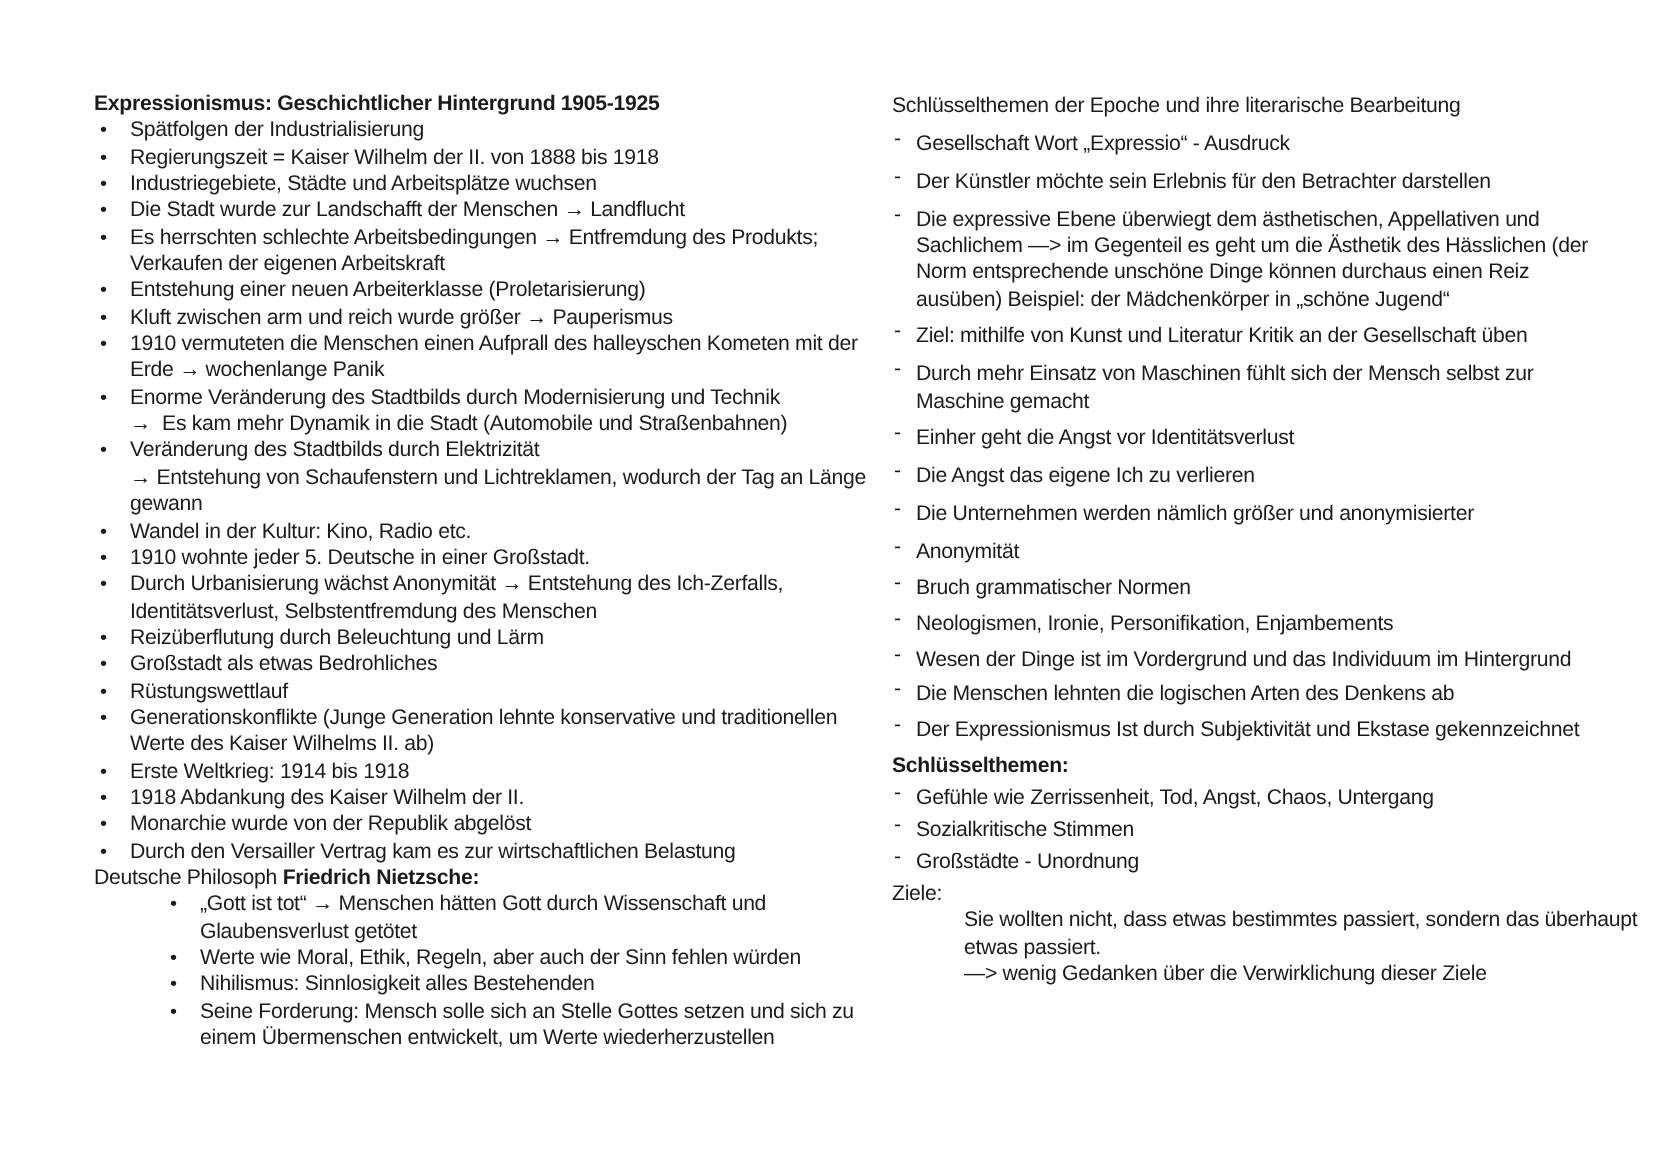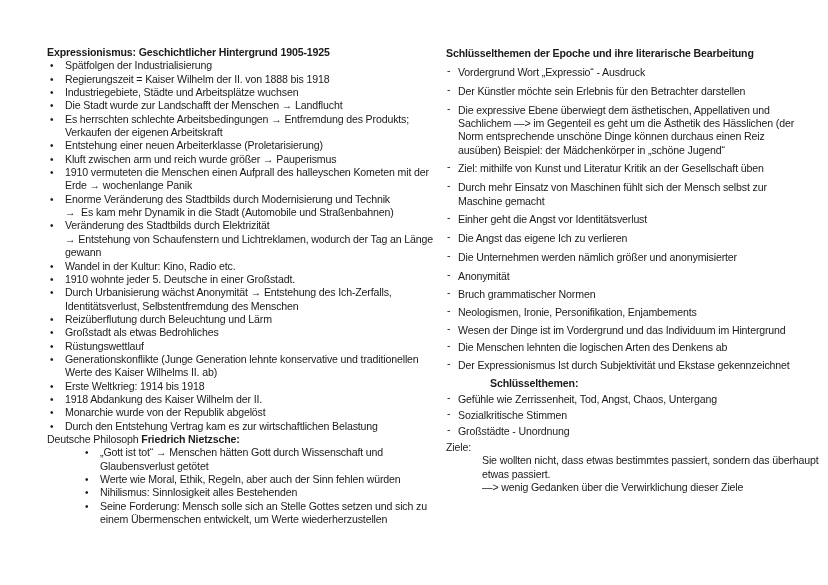"Schlüsselthemen der Epoche und ihre" .r-title { font-weight: 700 -> 400 }
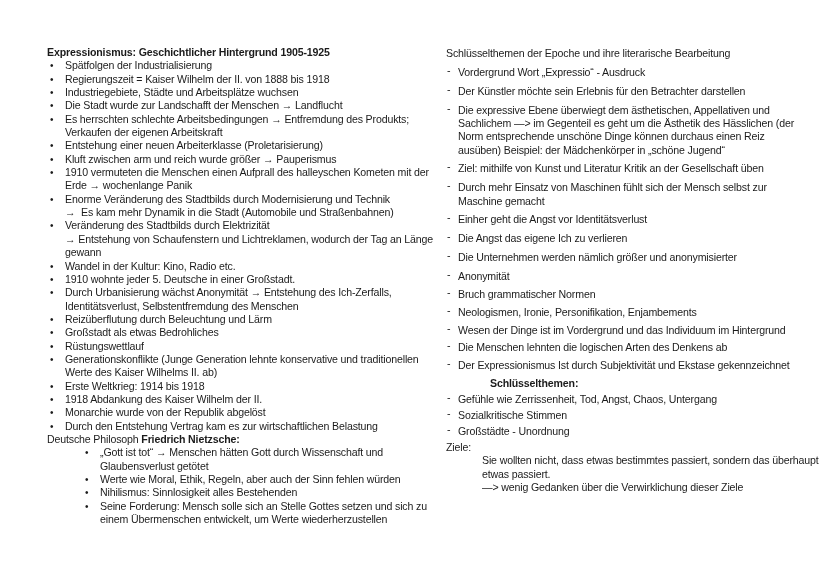"Vordergrund Wort „Expressio“ - Ausdruck" span.r-text { text: Vordergrund -> Gesellschaft }
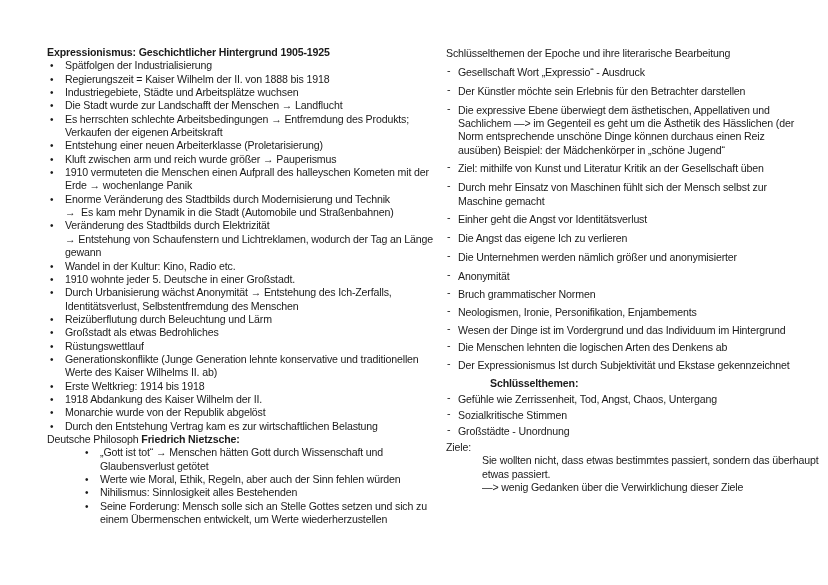"Schlüsselthemen:" .r-heading2 { margin-left: 44px -> none }
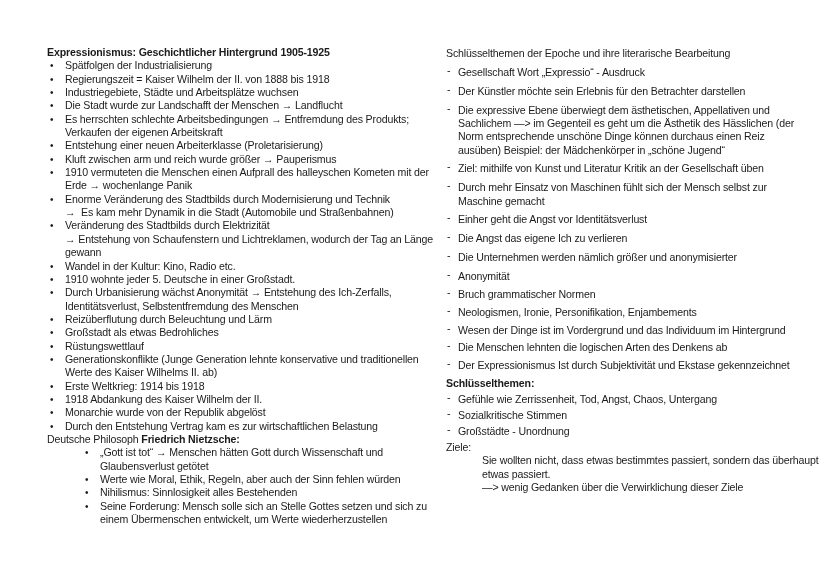"Durch den Entstehung Vertrag kam" span.l-text { text: Entstehung -> Versailler }
